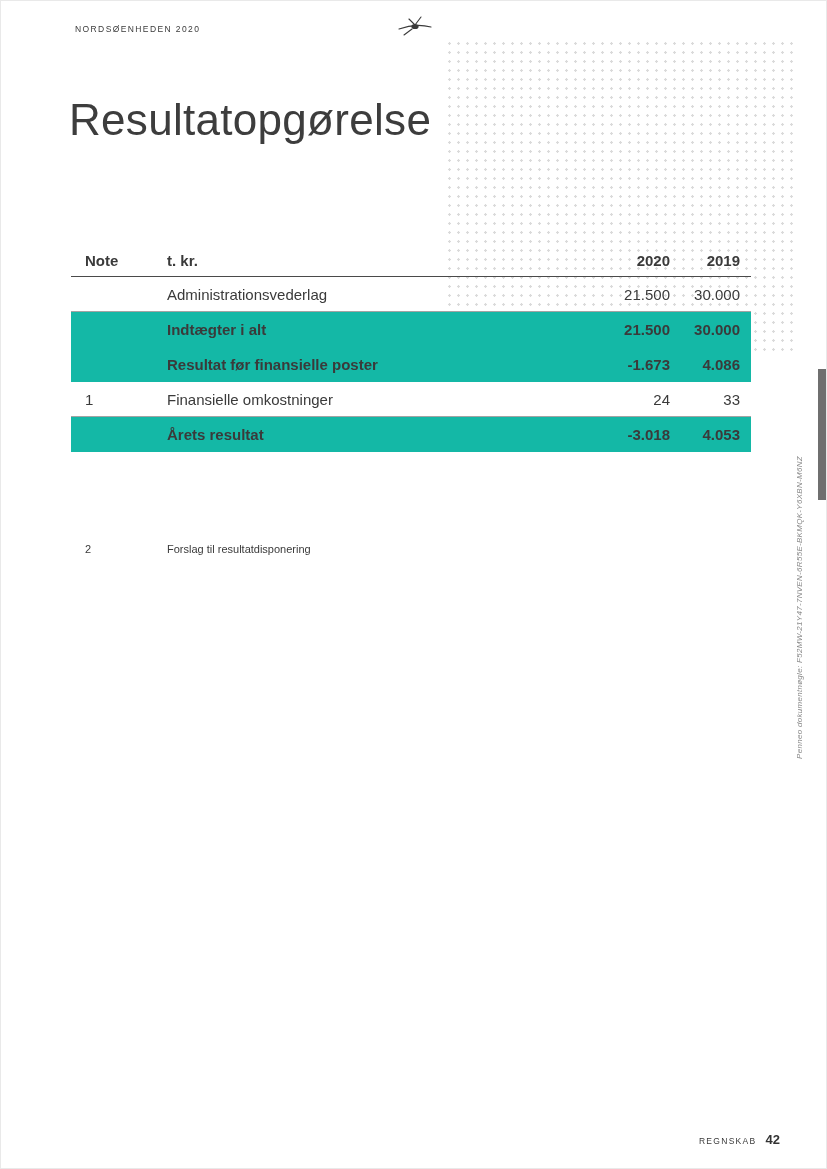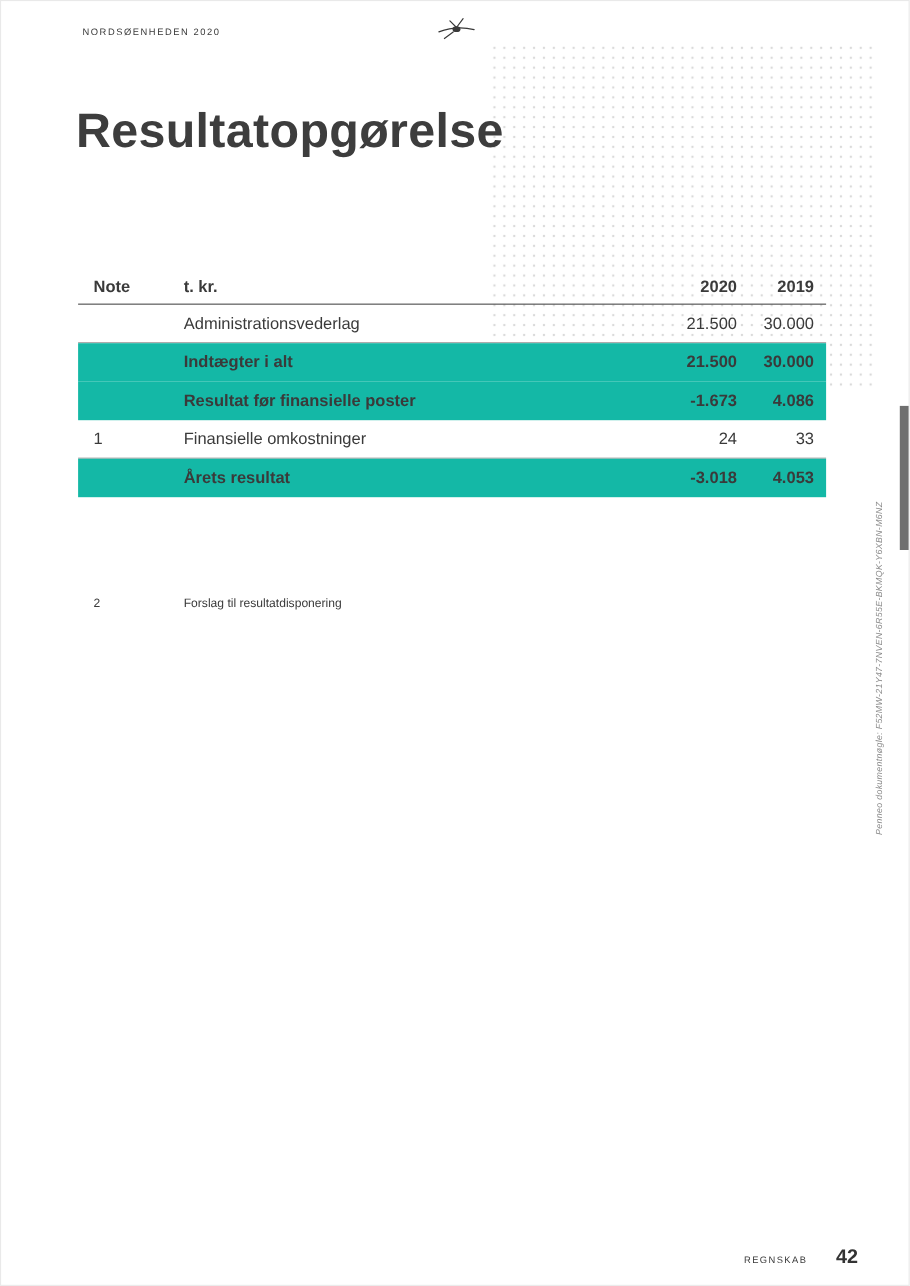"Resultatopgørelse" .title { font-weight: 700 -> 400 }
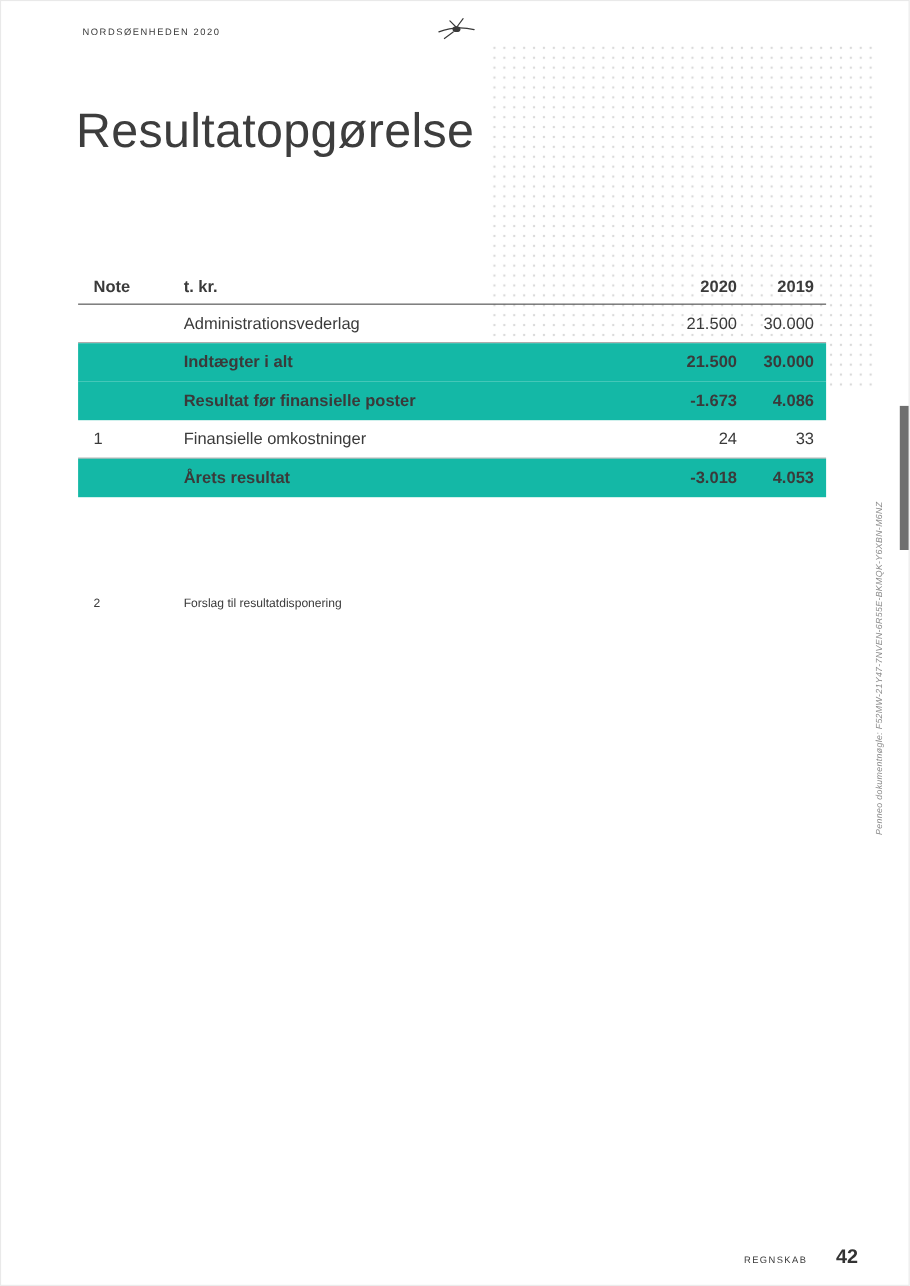"REGNSKAB" .footer { gap: 26px -> 9px }
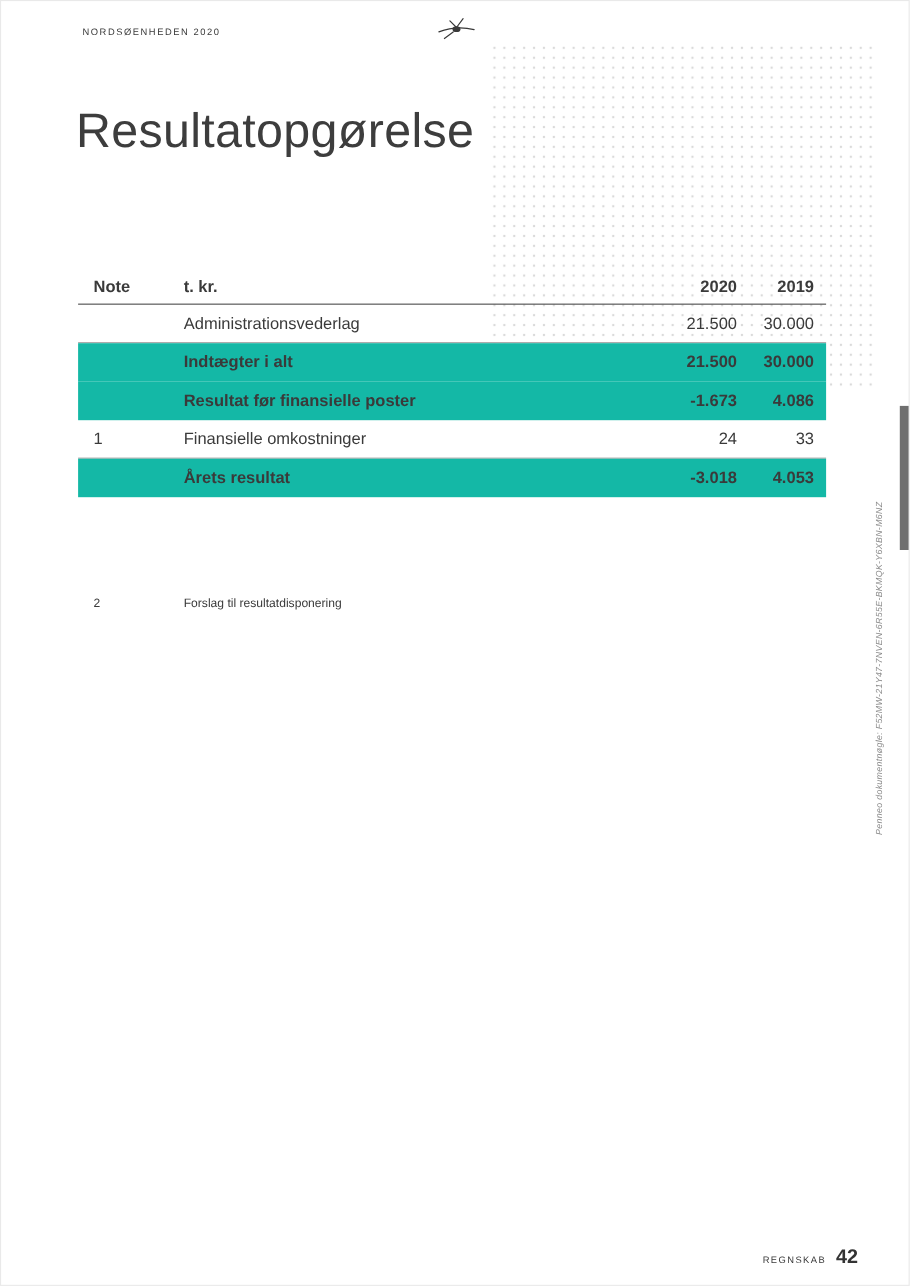"42" .footer-page { font-size: 18px -> 13px }
